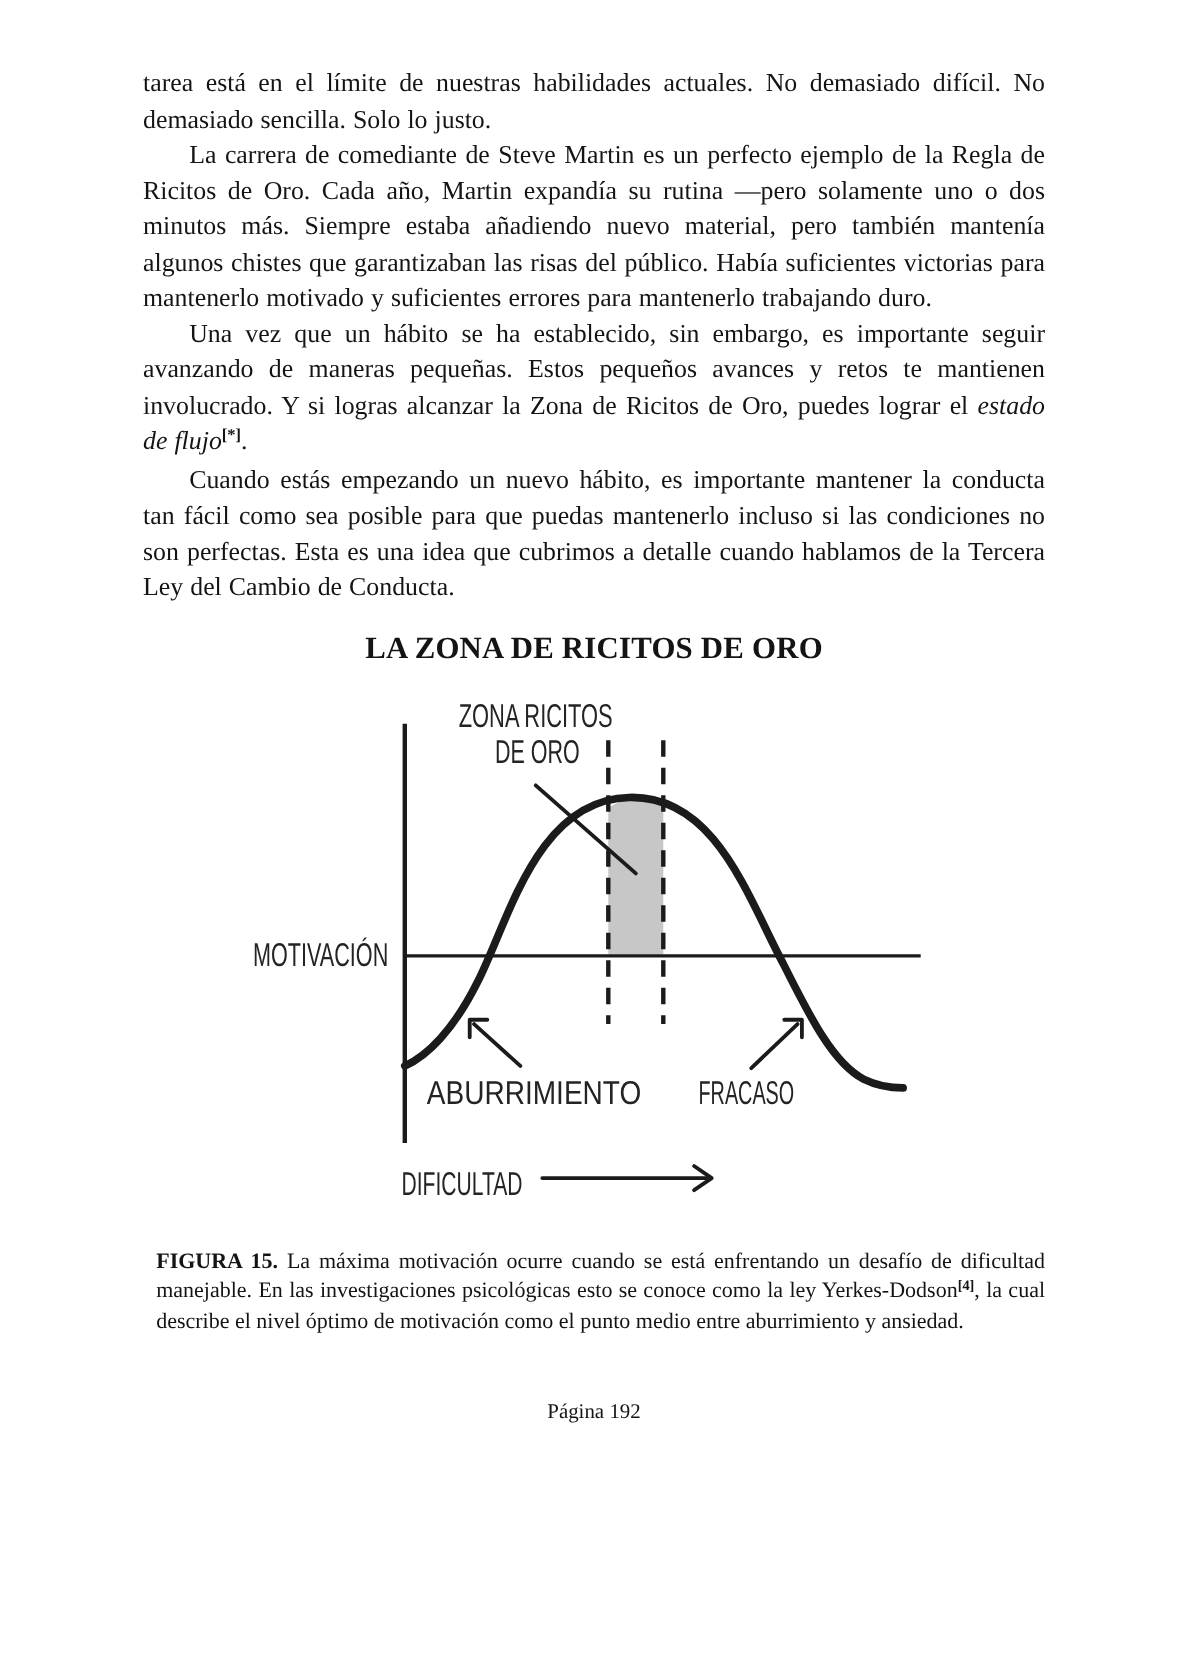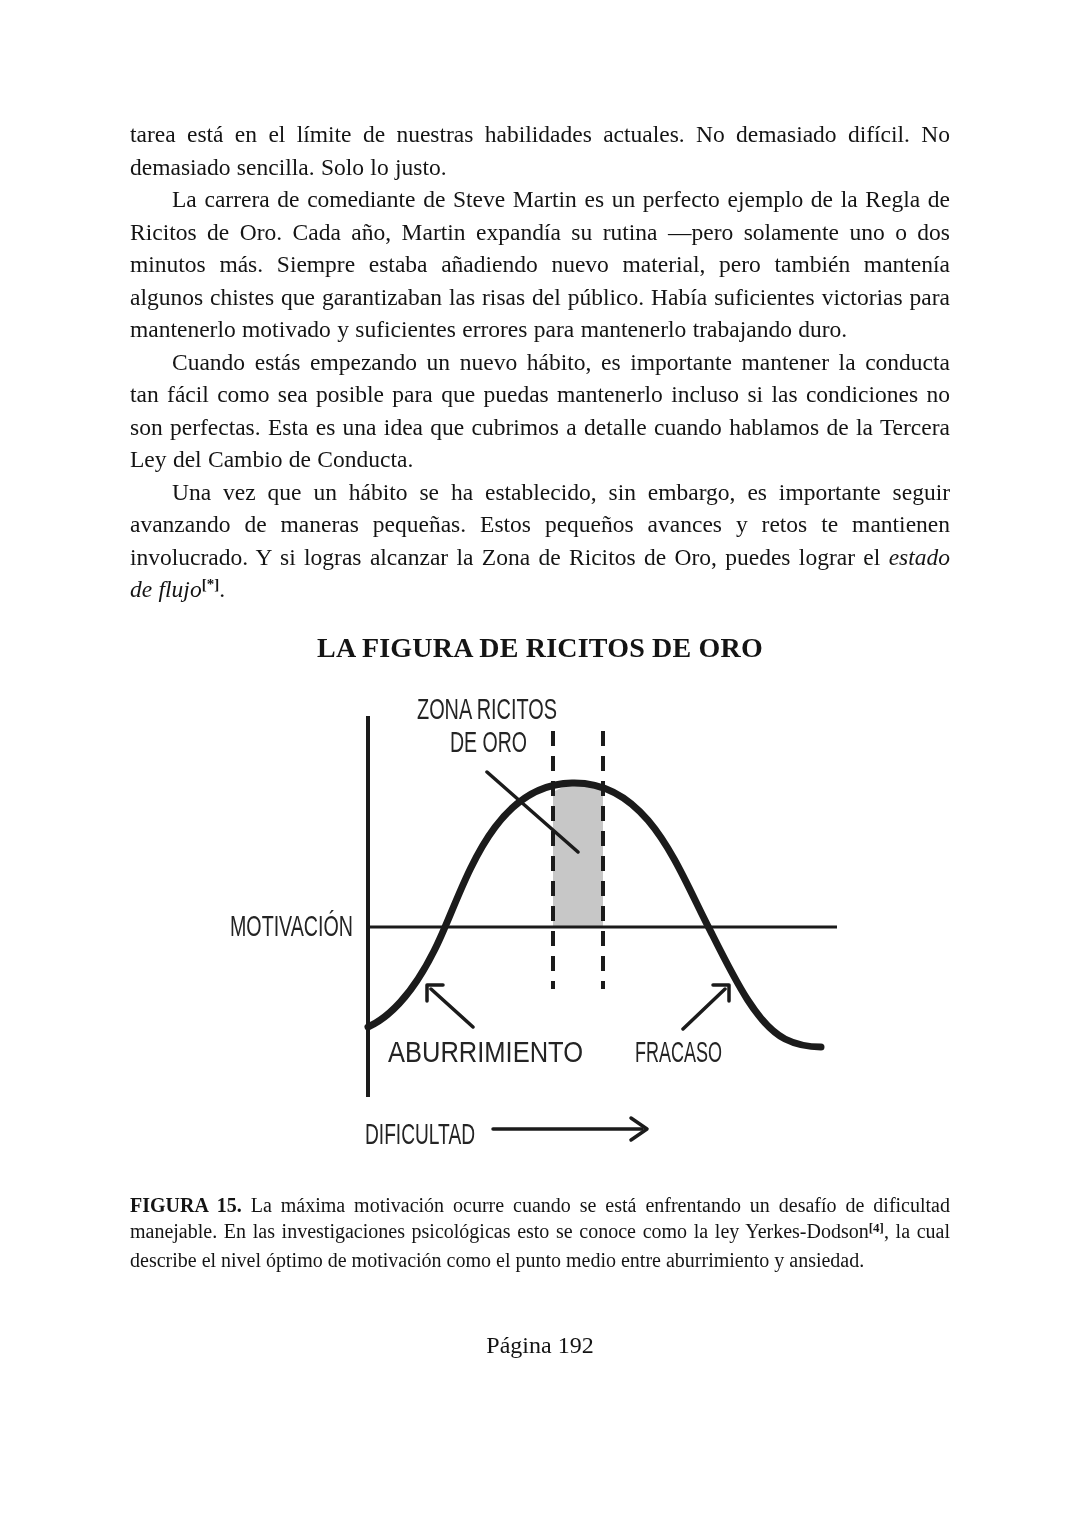"tarea está en el límite" .page { padding-top: 118px -> 60px }
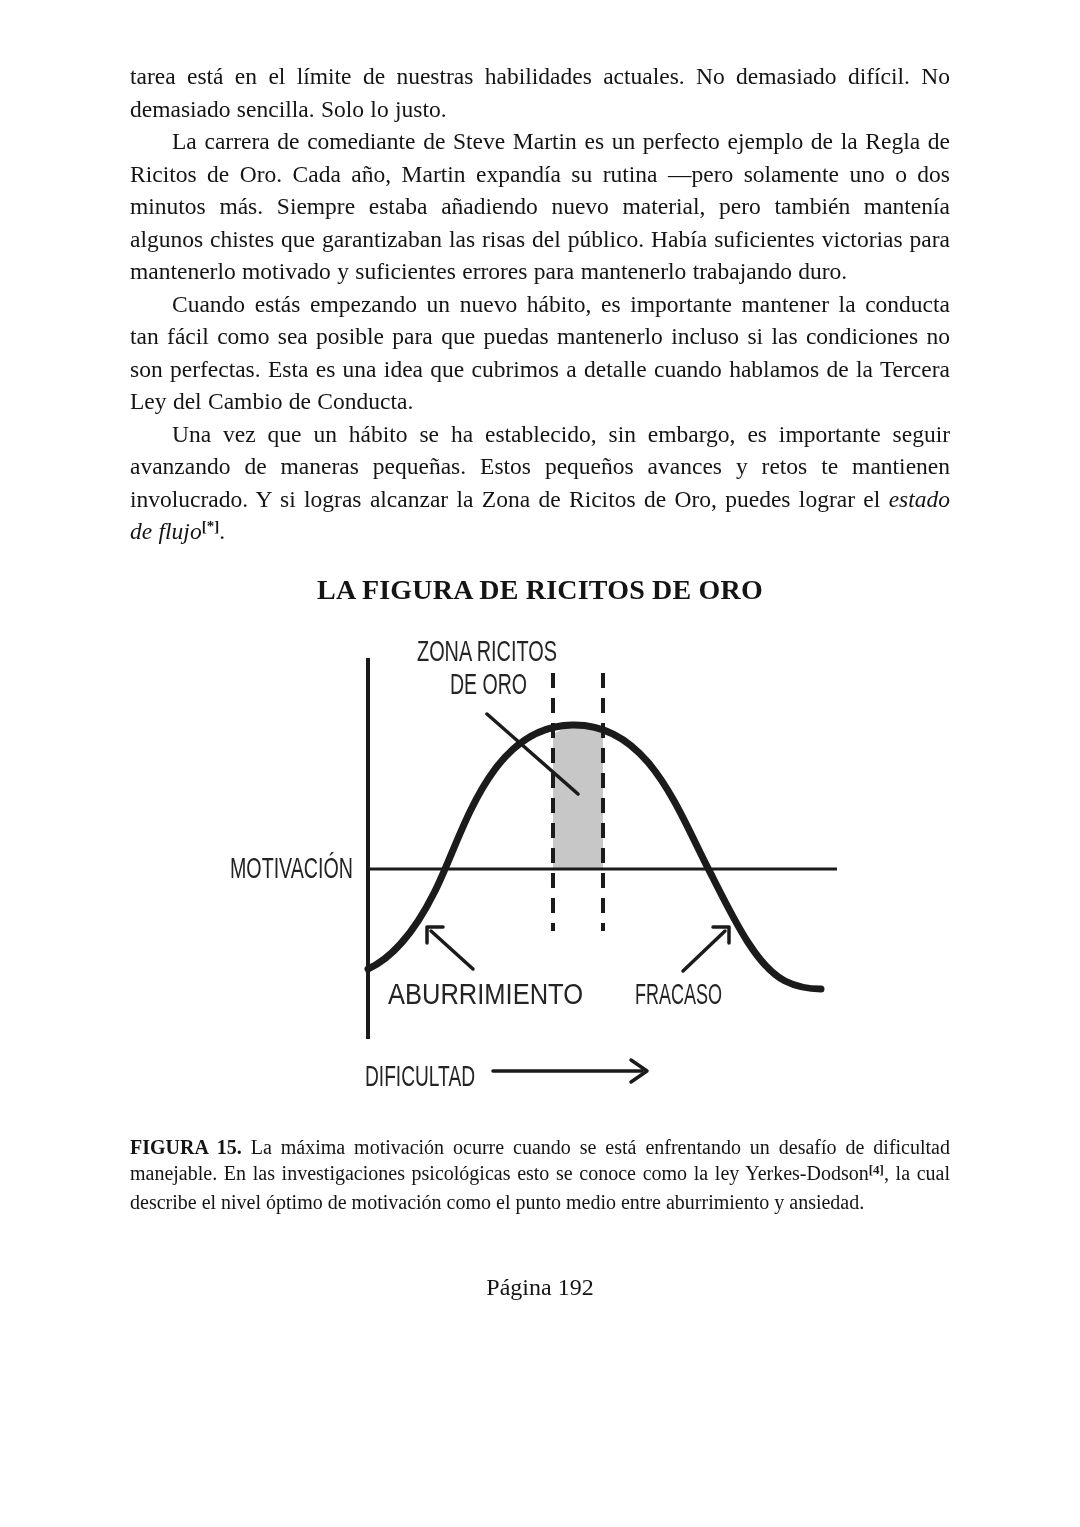"Cuando estás empezando un nuevo" p.indent { order: before "Una vez que un hábito" -> after "Una vez que un hábito" }
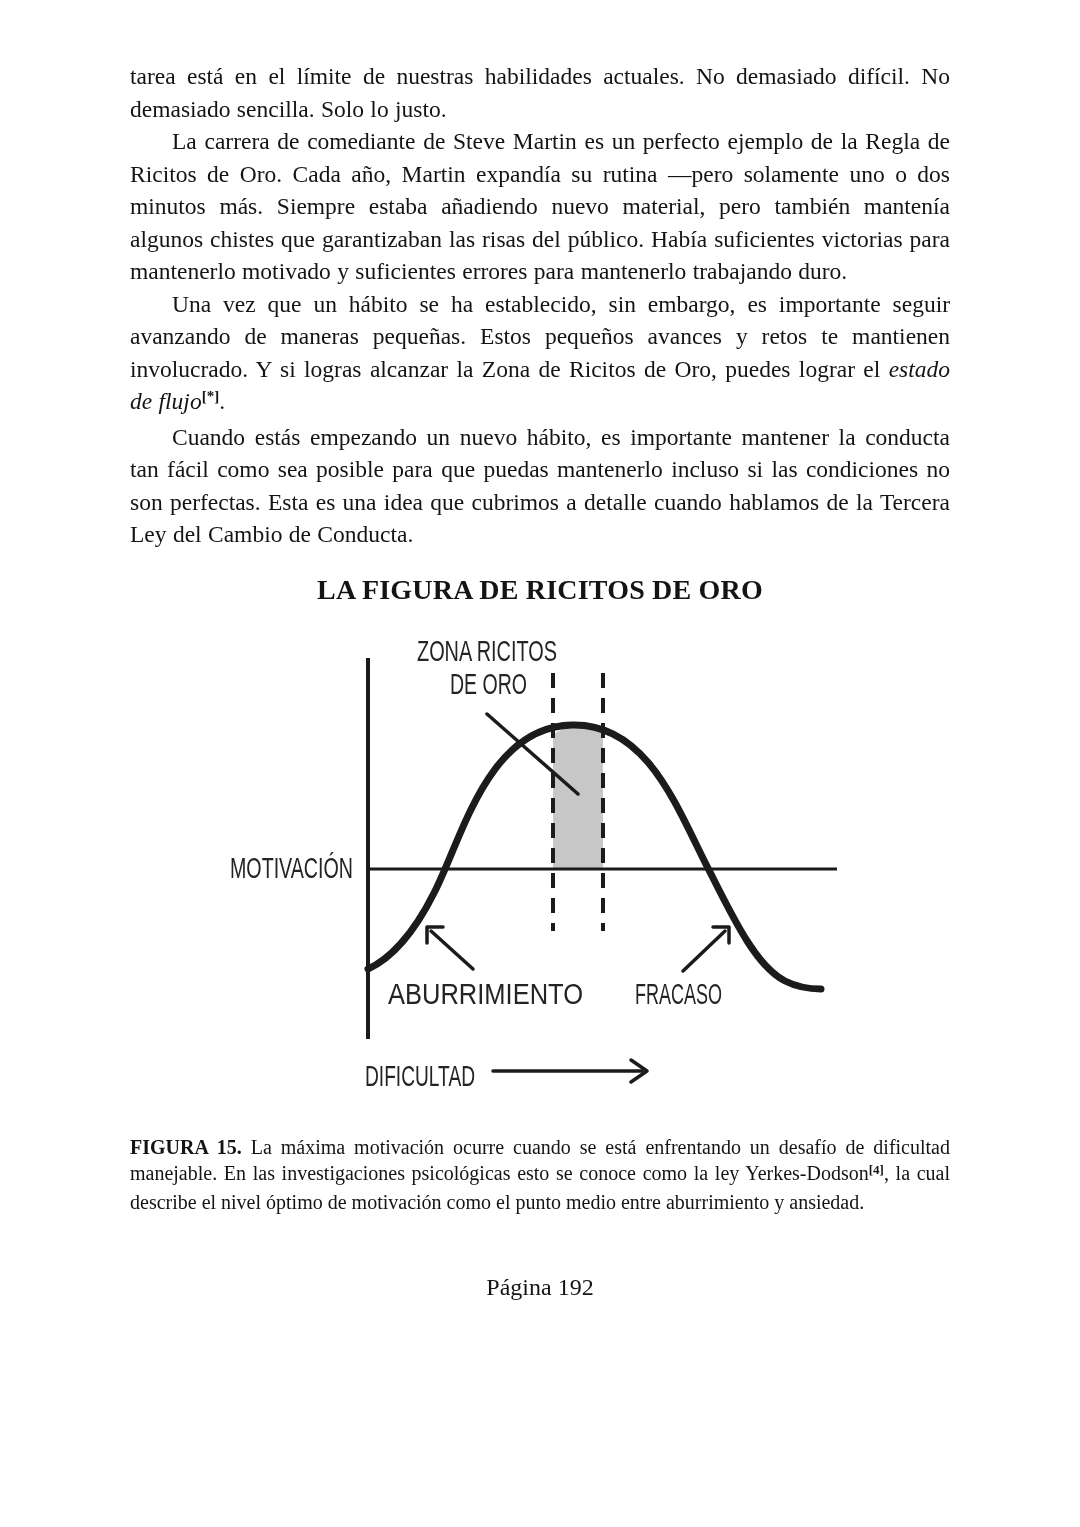"LA FIGURA DE RICITOS DE" h2.fig-heading { text: FIGURA -> ZONA }
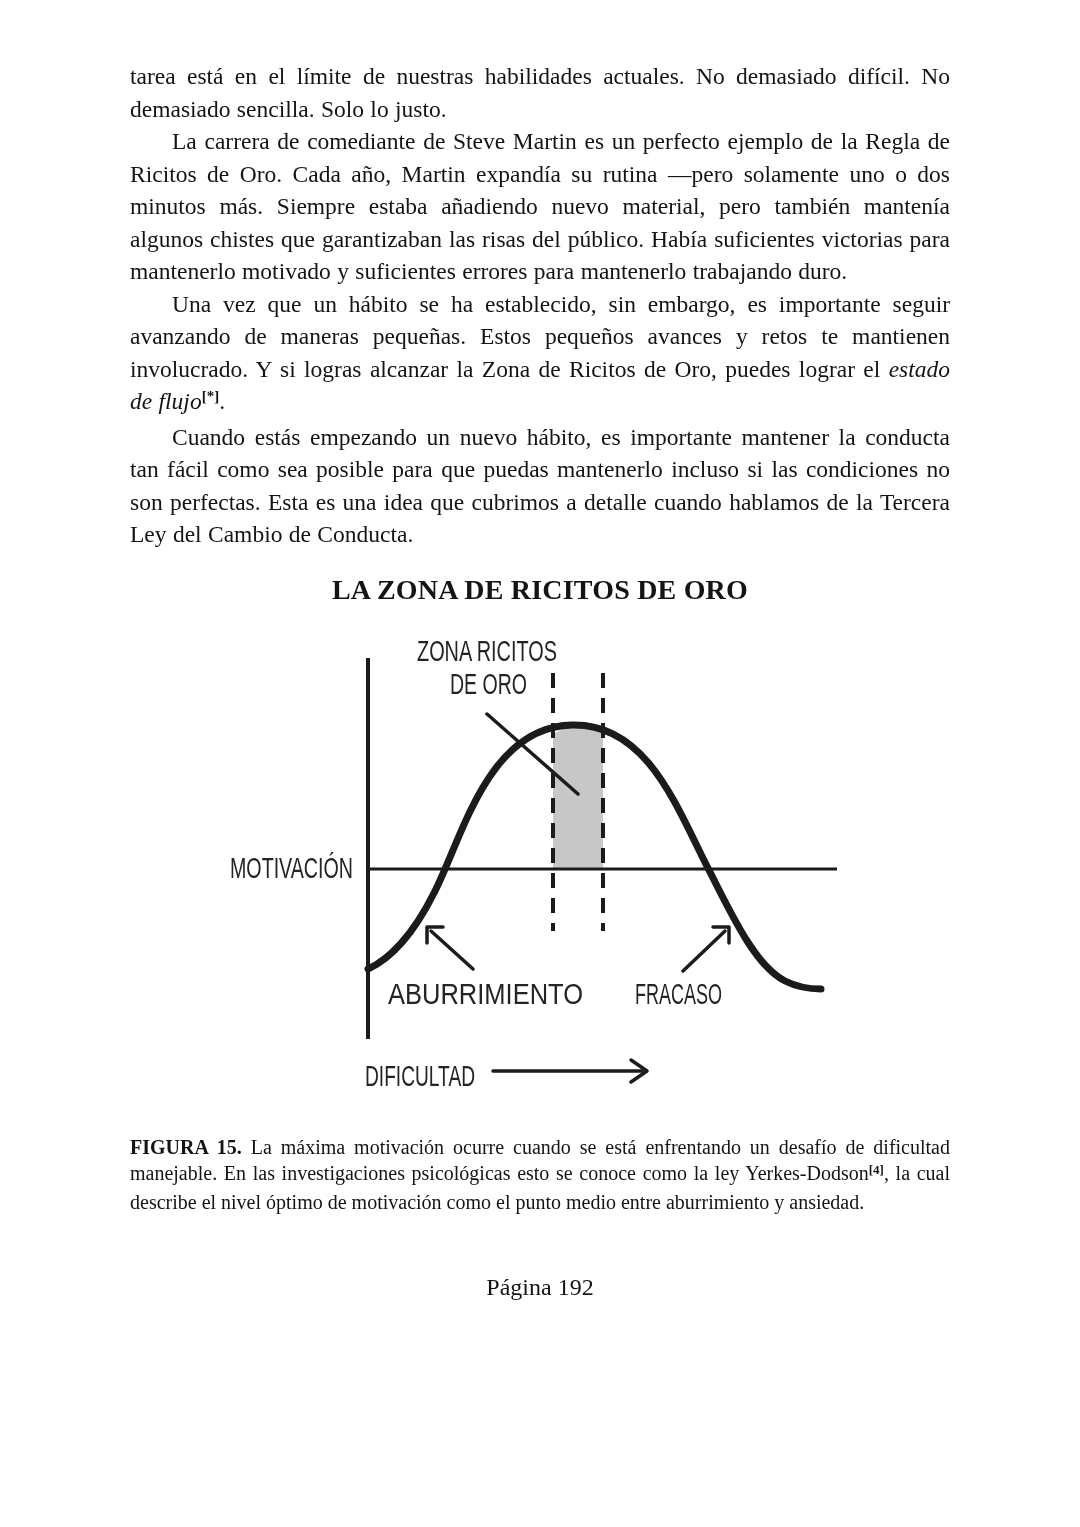"FIGURA 15. La máxima motivación" .caption { margin: 38px 0 0 0 -> 38px 0 0 12px }
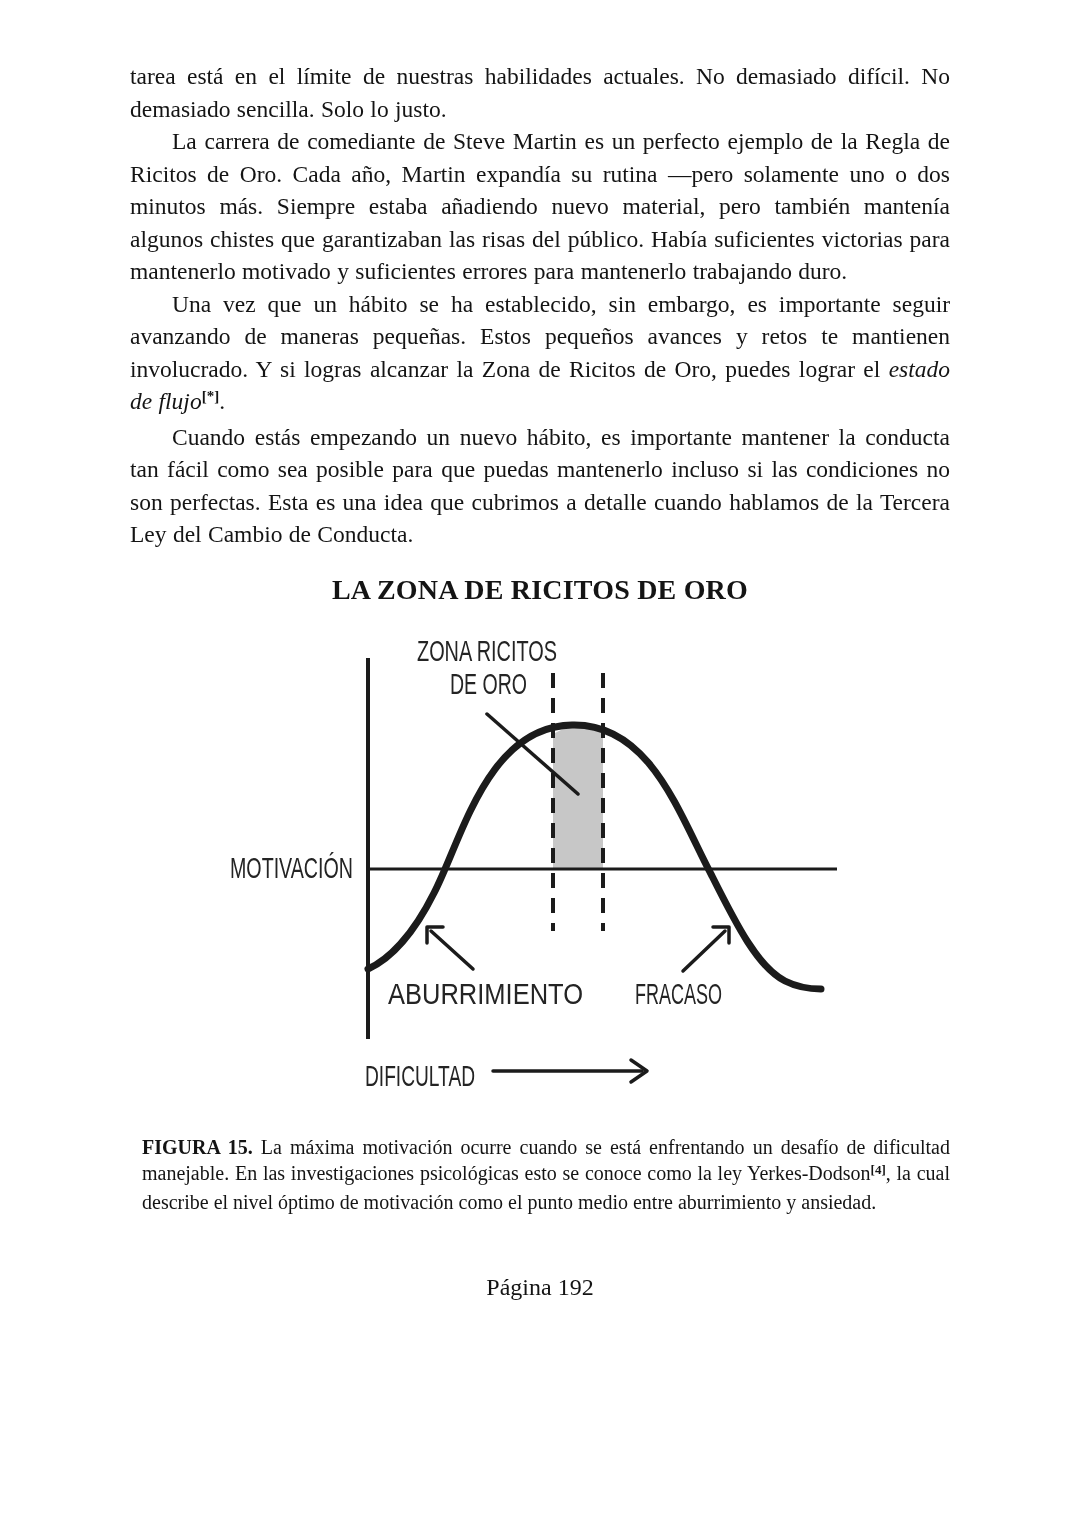"Página 192" .footer { font-size: 24px -> 19px }
